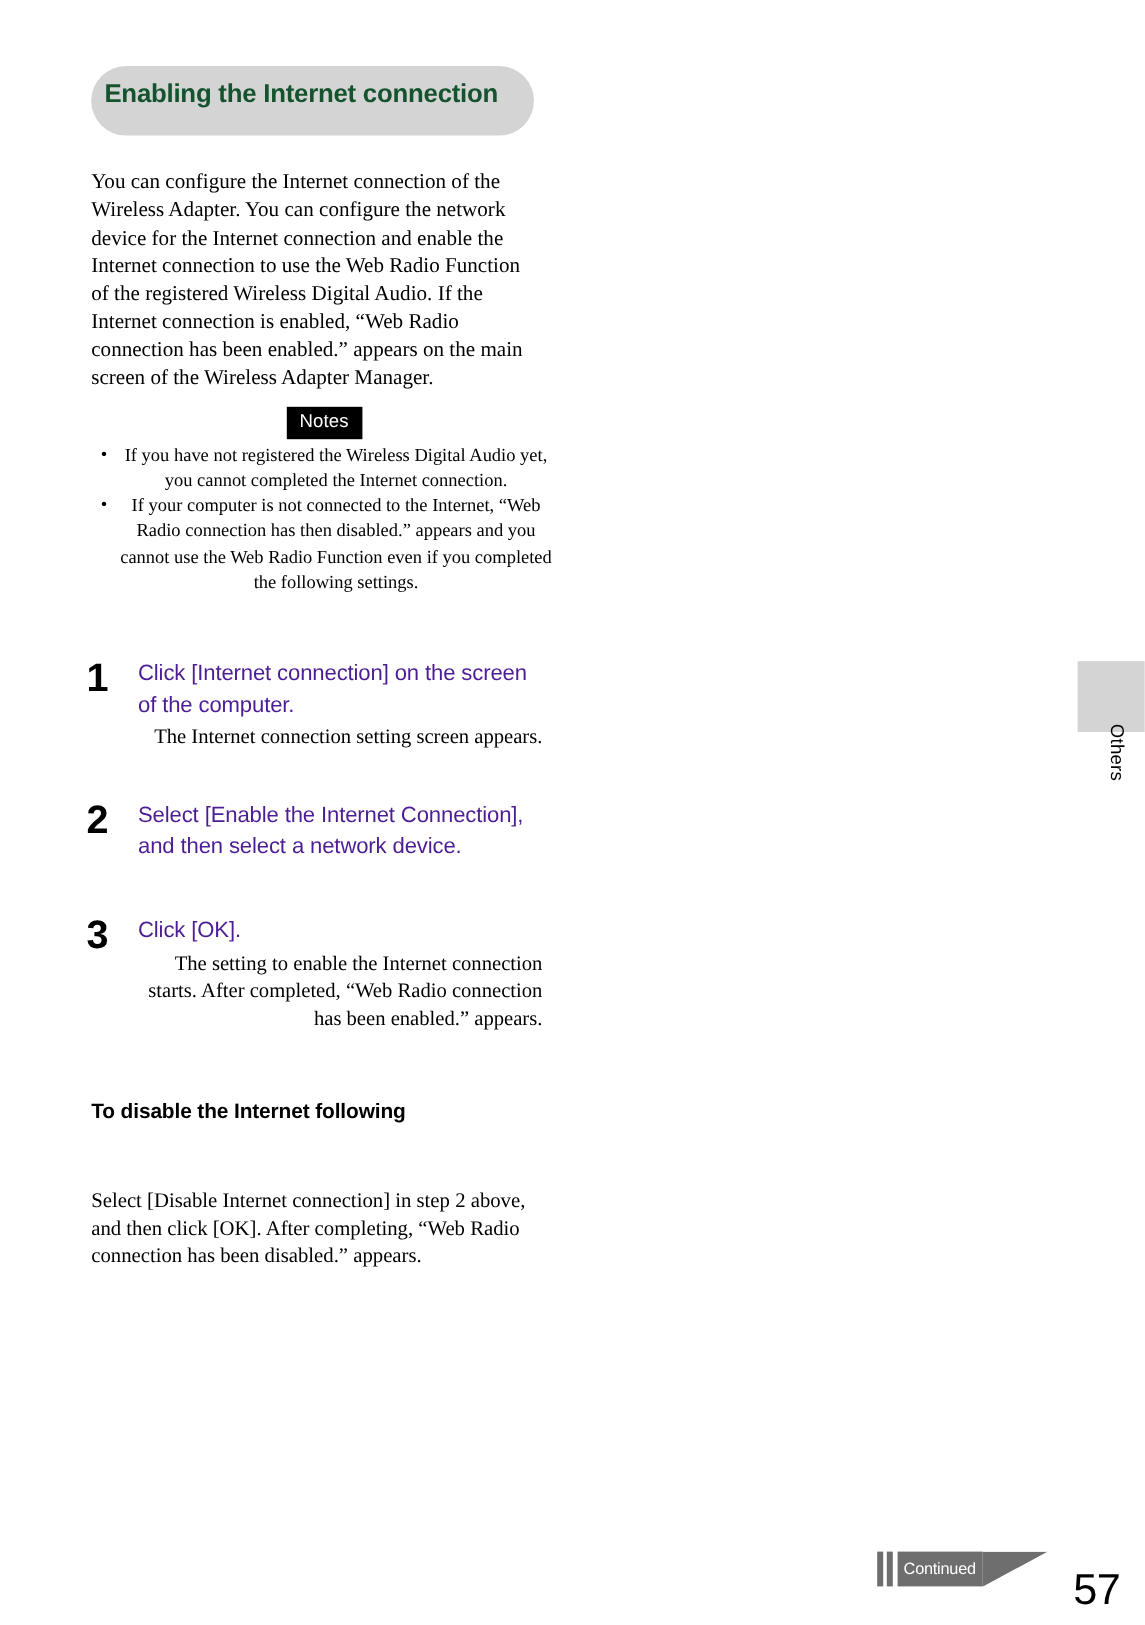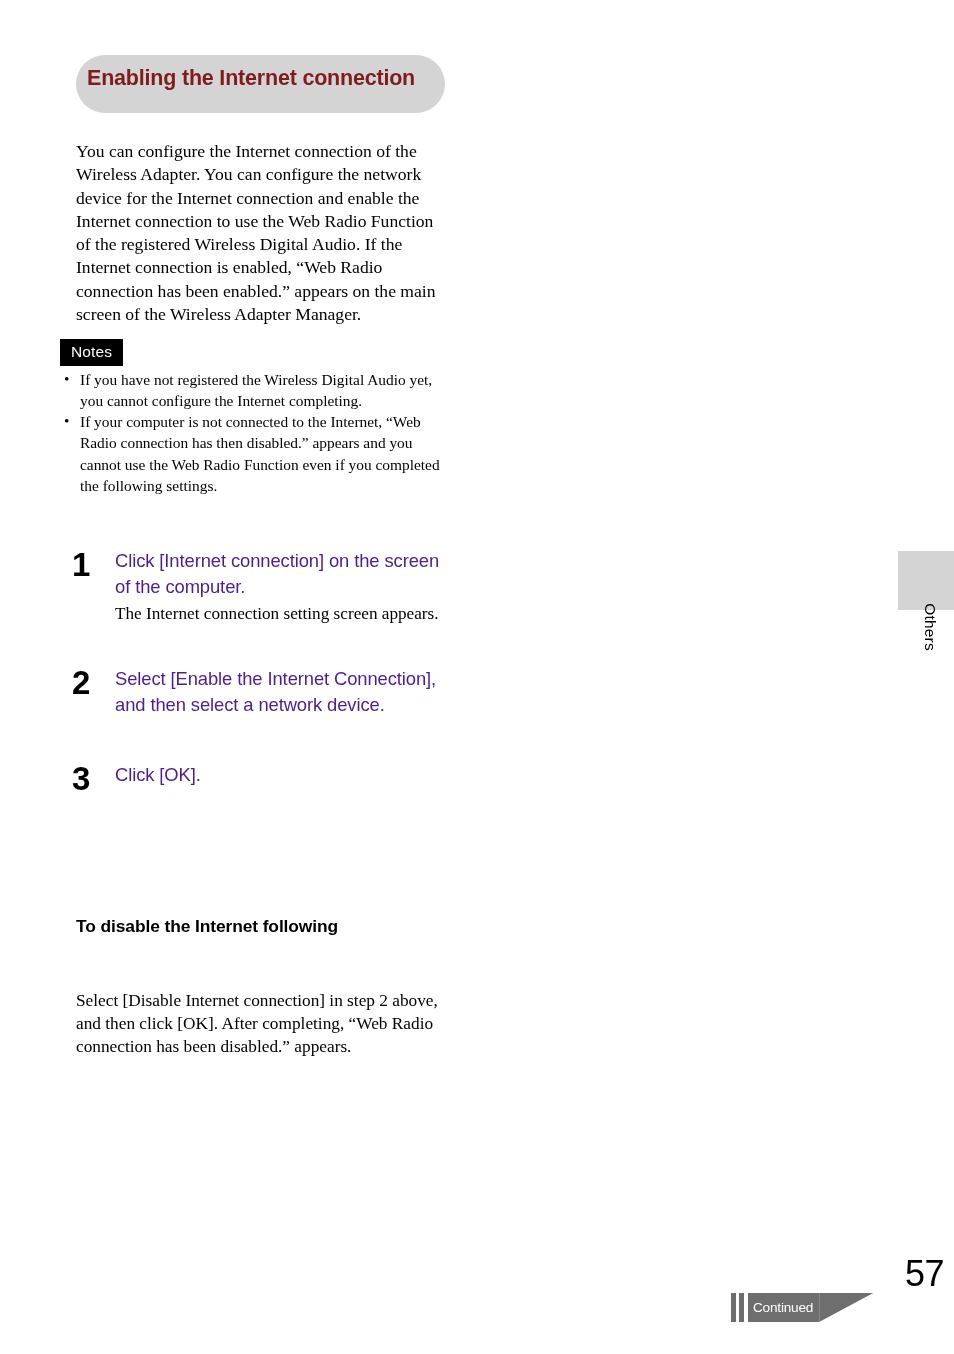"Enabling the Internet connection" .section-heading { color: #7f1d1d -> #14532d }
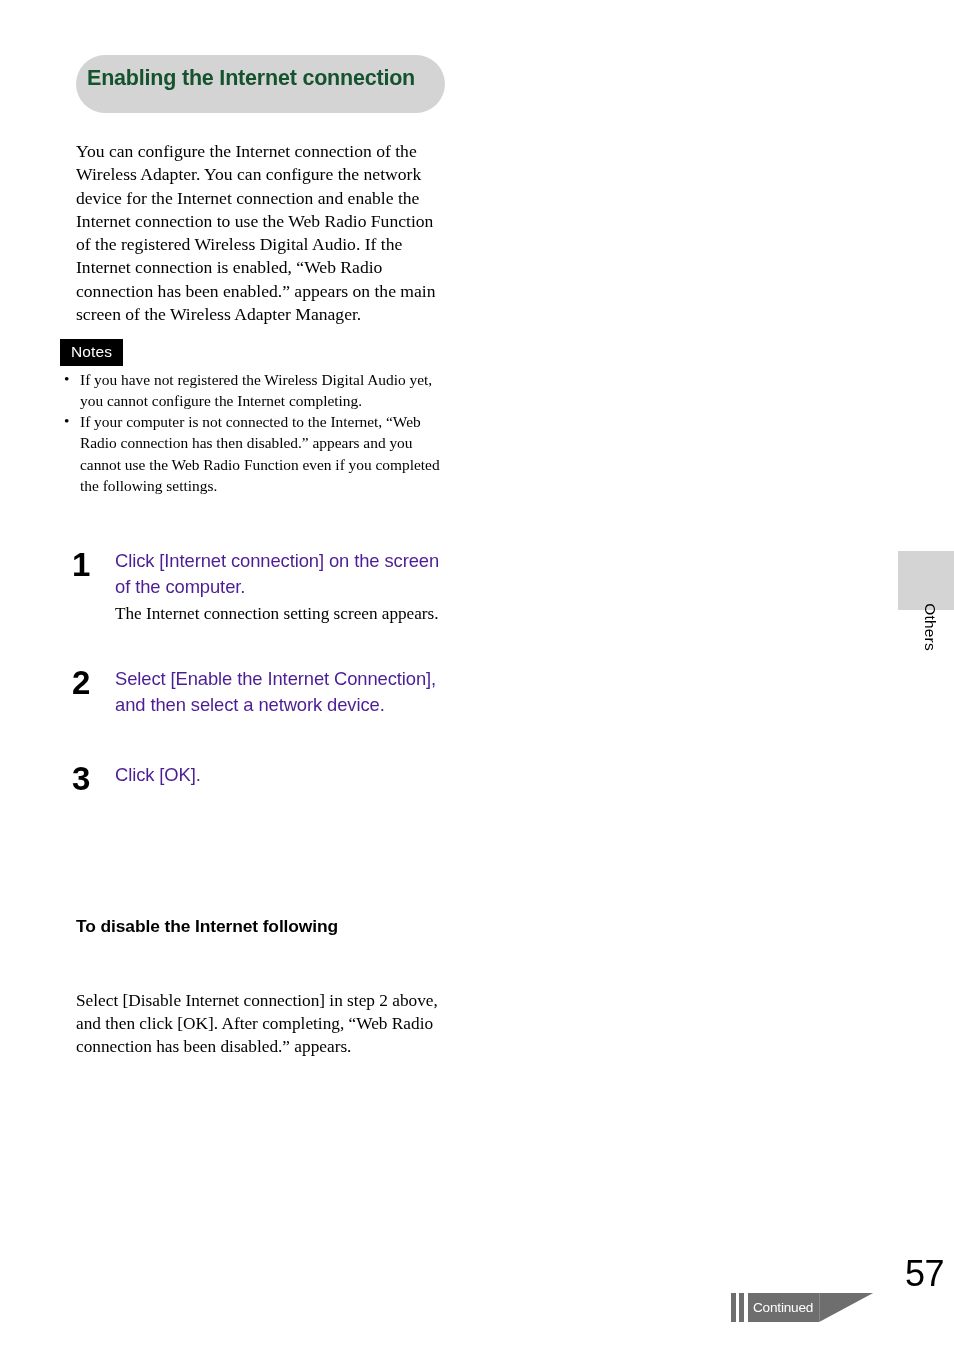"Notes" .notes-wrap { left: 60px -> 80px; text-align: none -> center }
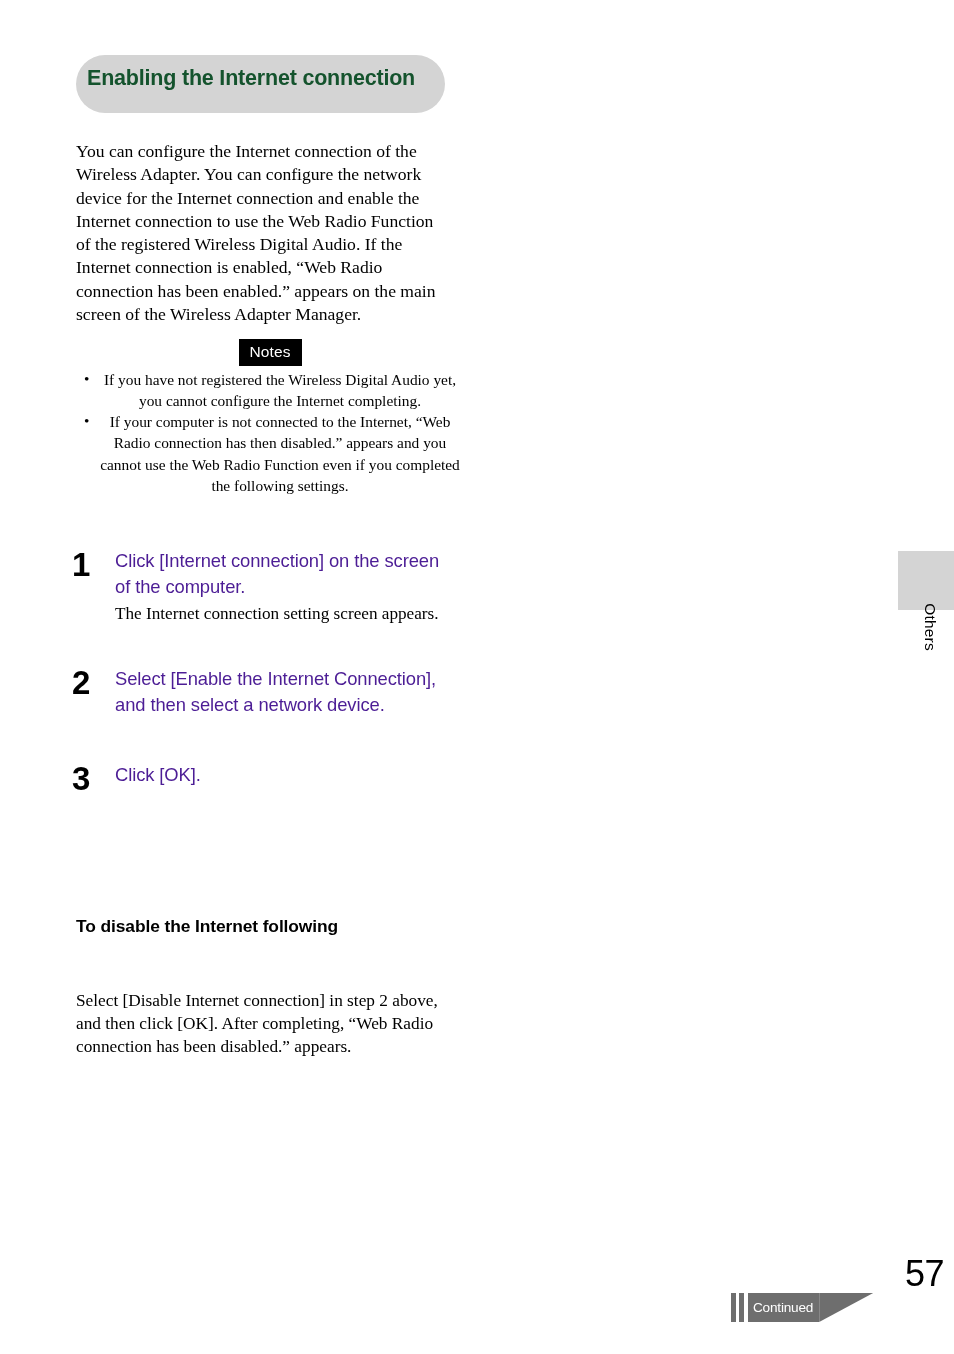"If you have not registered" span { text: configure the Internet completing -> completed the Internet connection }
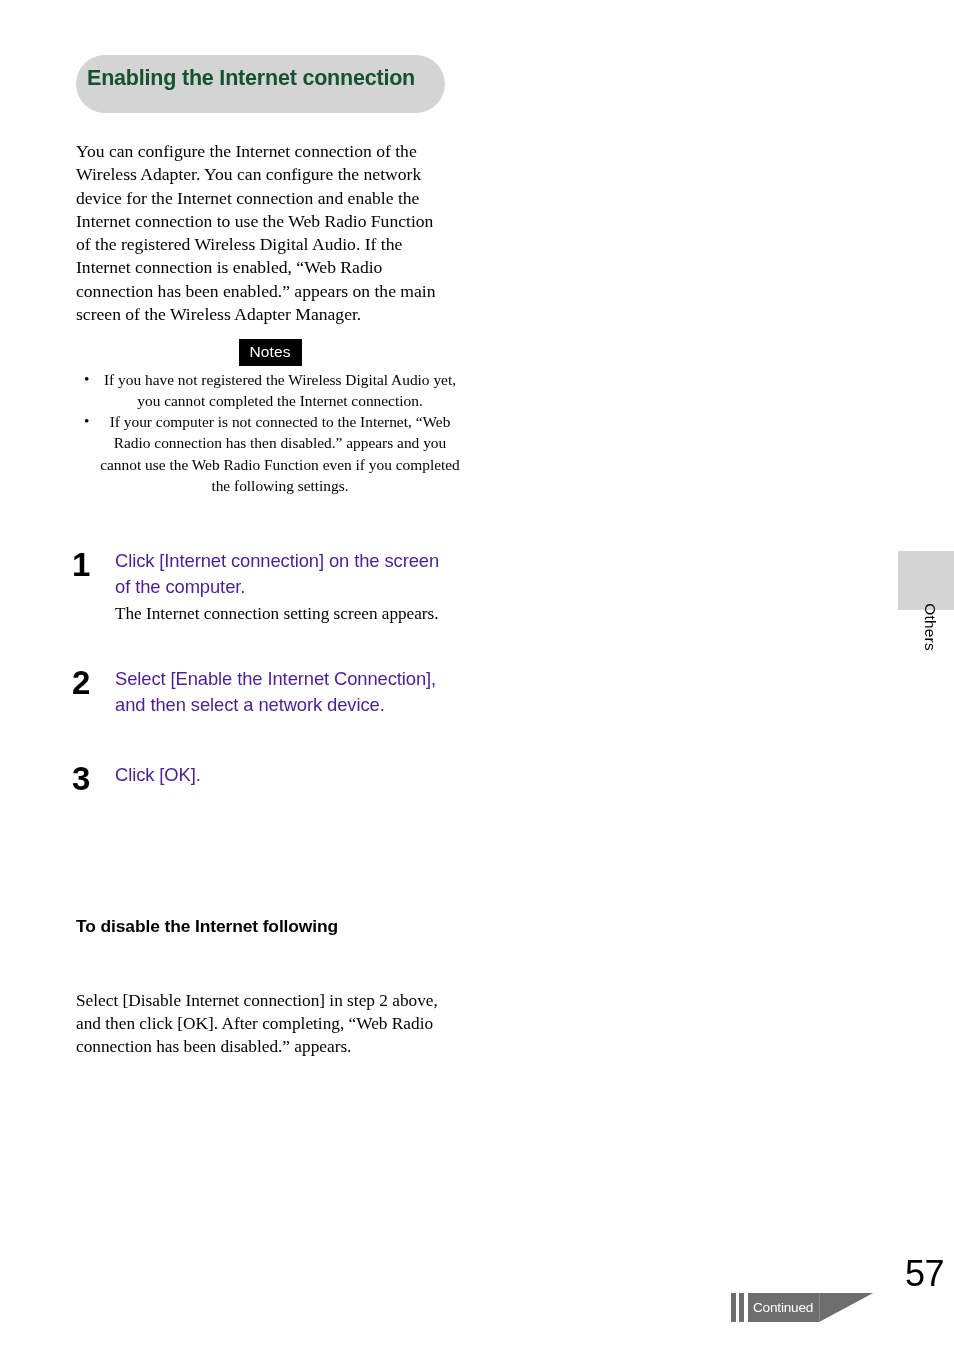"The Internet connection setting screen" .step .detail { text-align: none -> right }
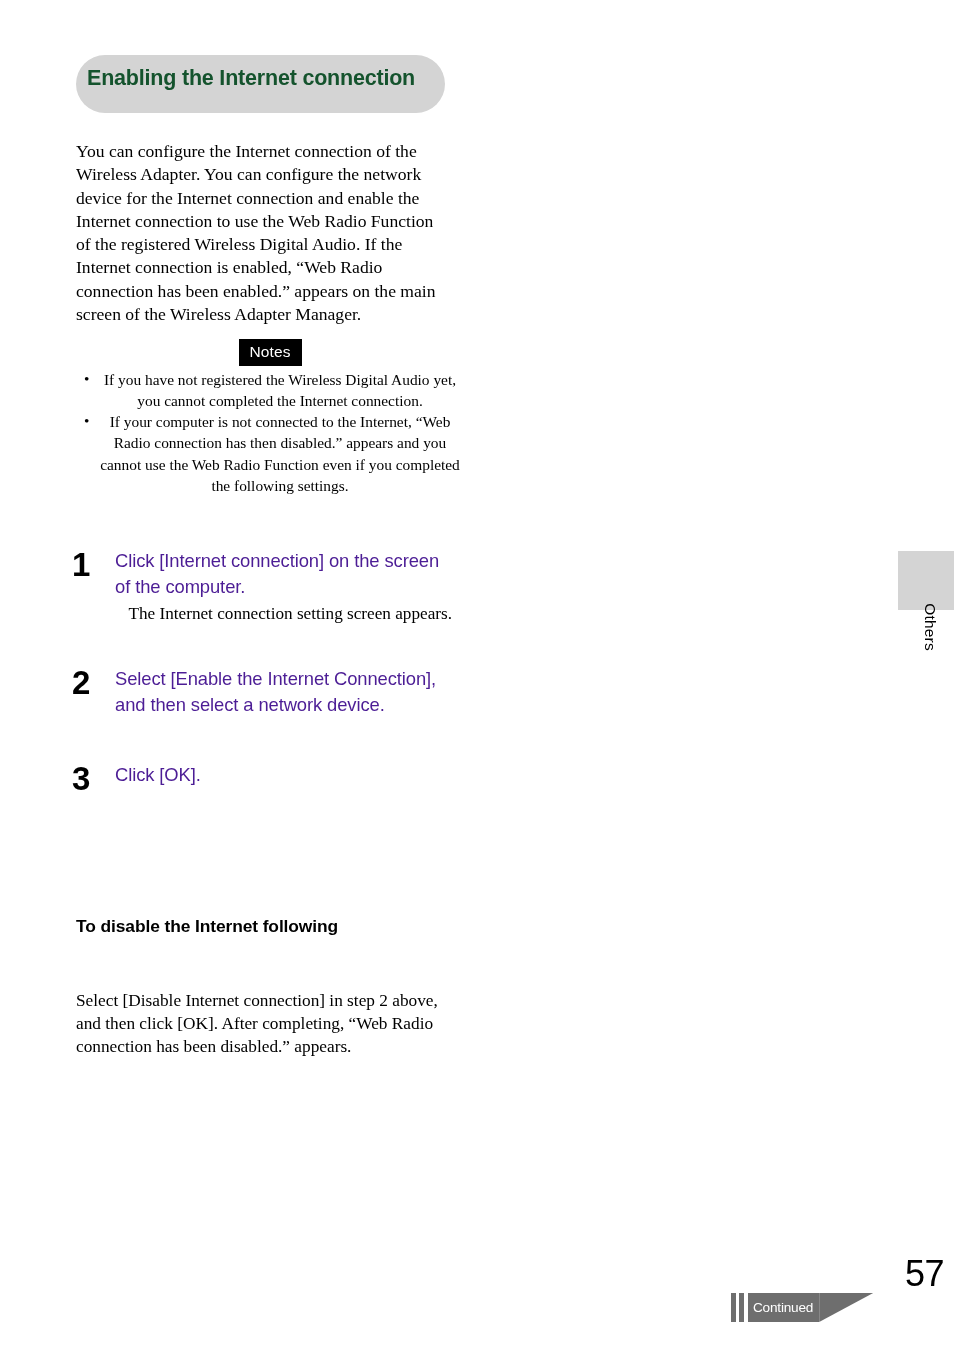"The setting to enable the" div.detail { html: none -> <div>The setting to enable the Internet connection starts. After completed, “Web Radio connection has been enabled.” appears.</div> }
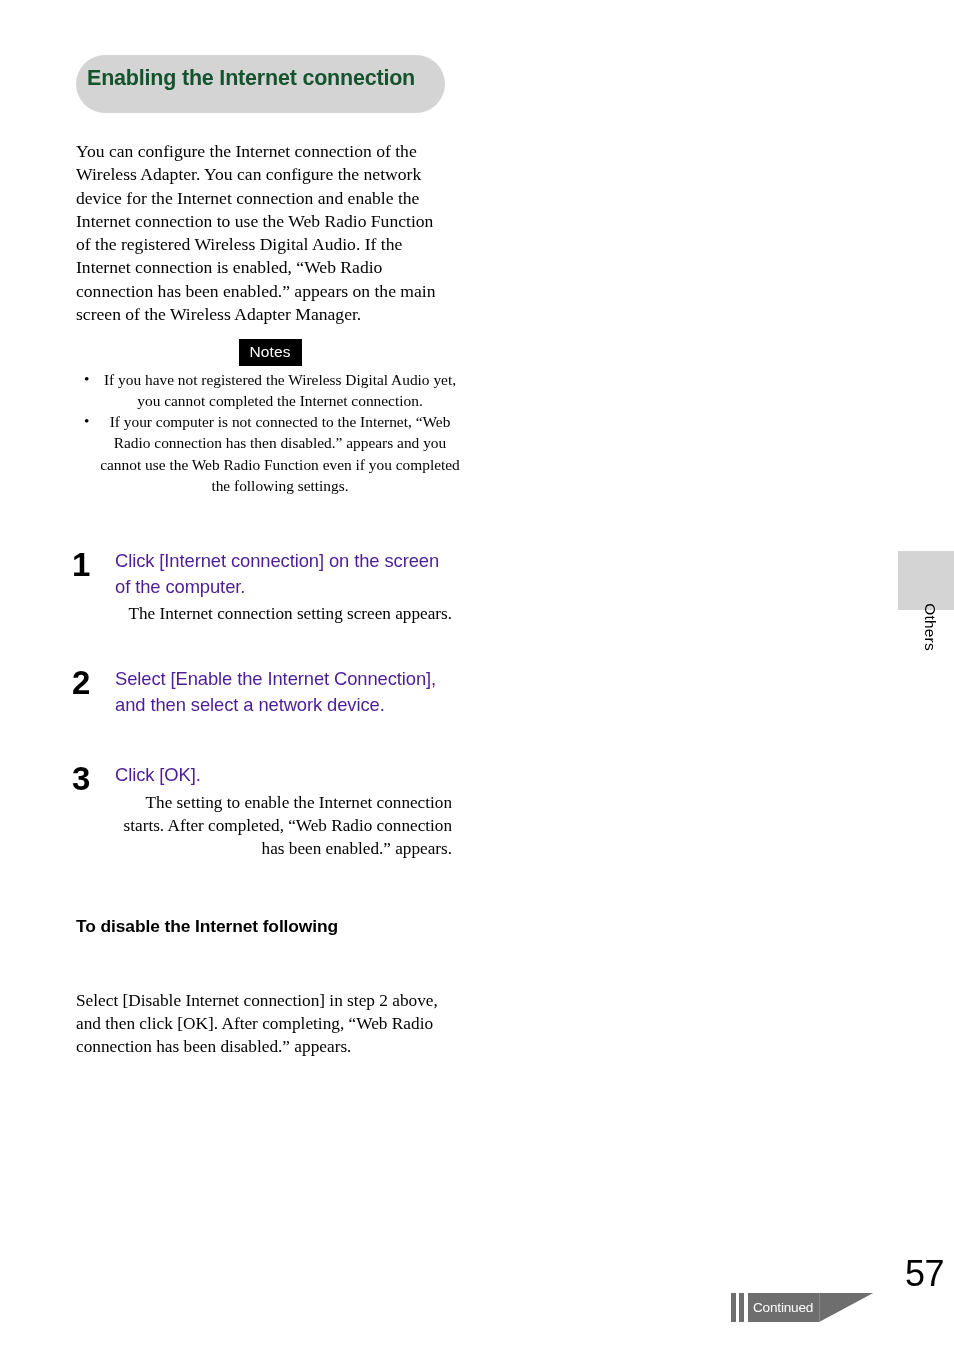"57" .page-number { text-align: right -> center; top: 1254px -> 1305px }
